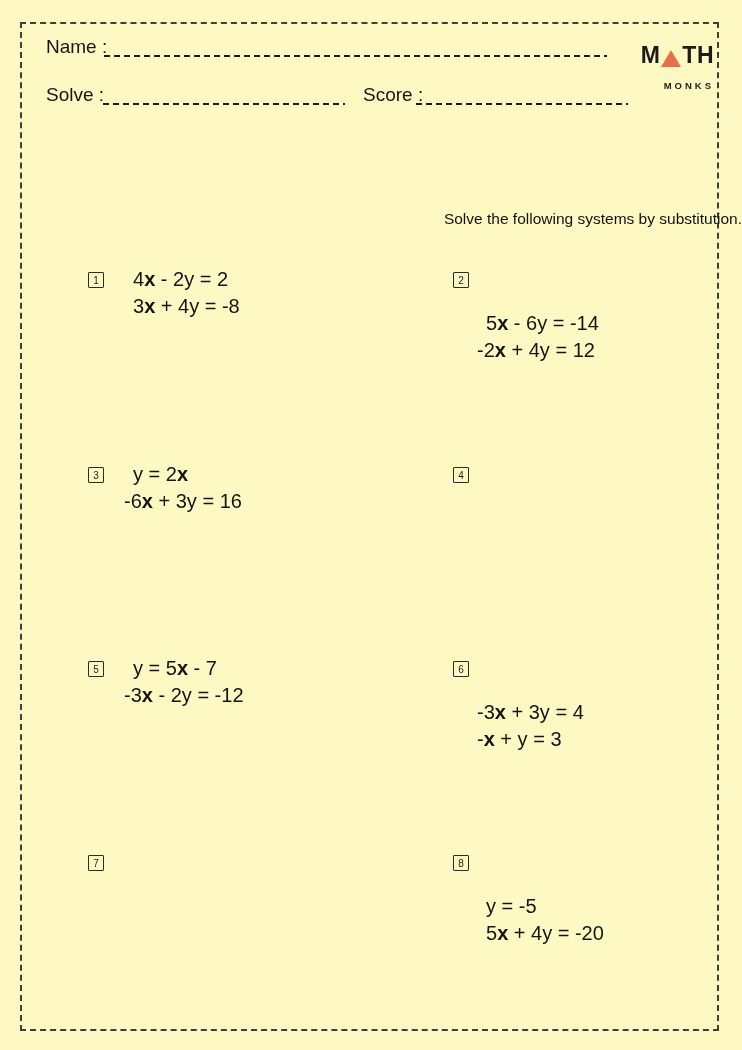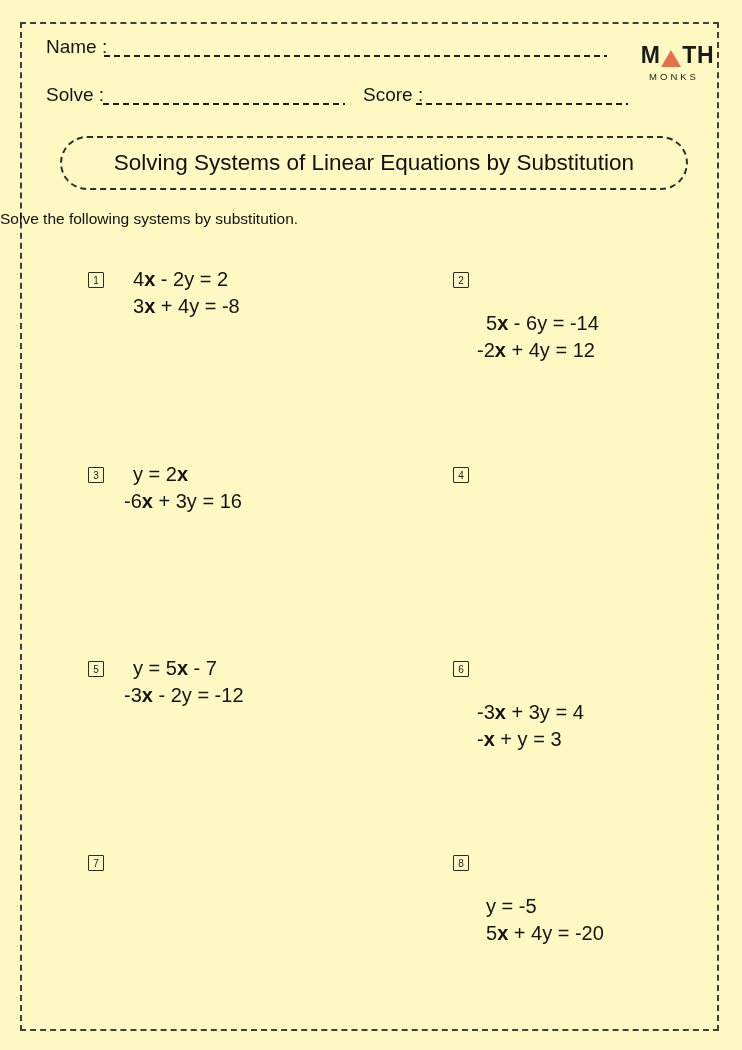"MONKS" .logo-monks { font-weight: 400 -> 700; margin-top: 4px -> 13px; text-align: center -> right }
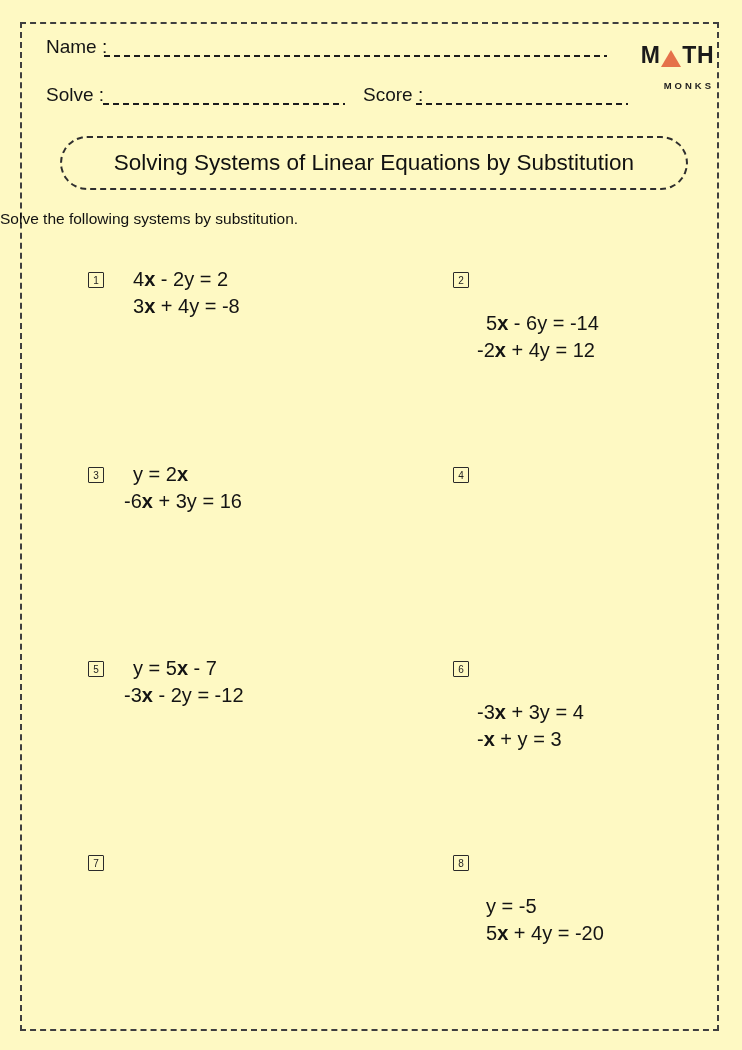"Solving Systems of Linear Equations" div.title-pill { html: <div> <span>Solving Systems of Linear Equations by Substitution</span> </div> -> none }
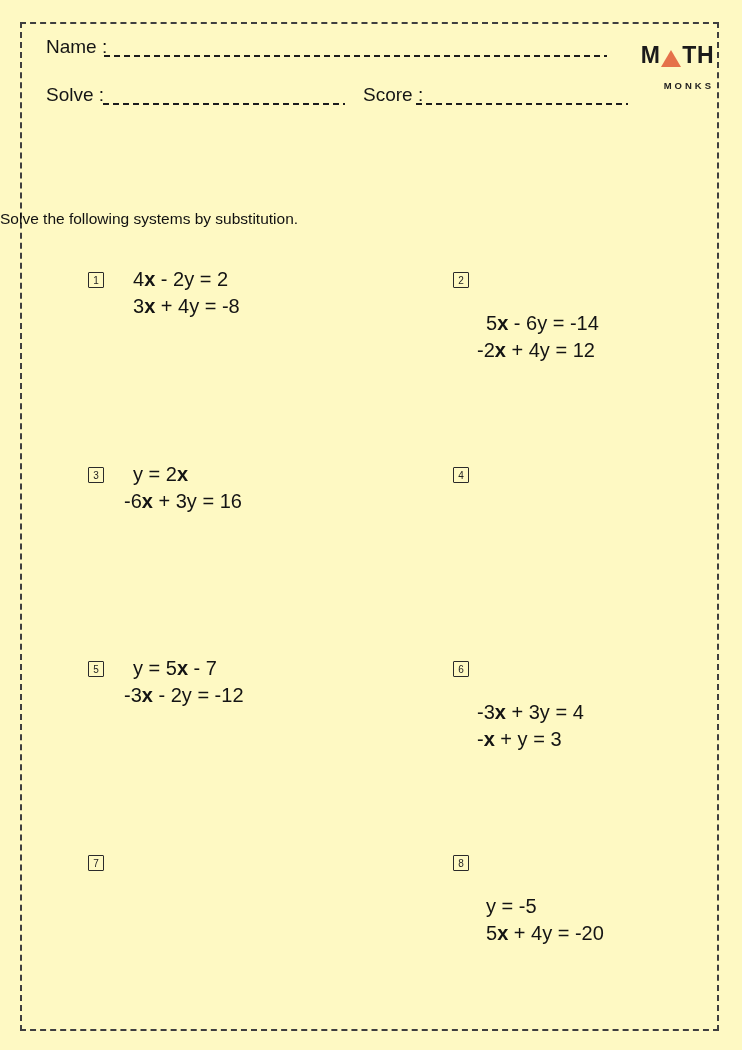"Solve the following systems by" .instruction { text-align: left -> right }
